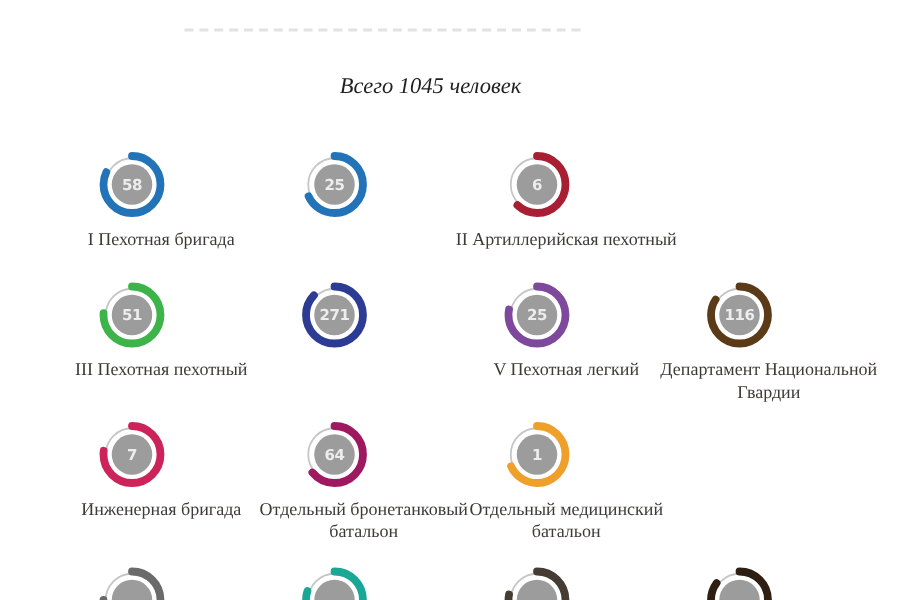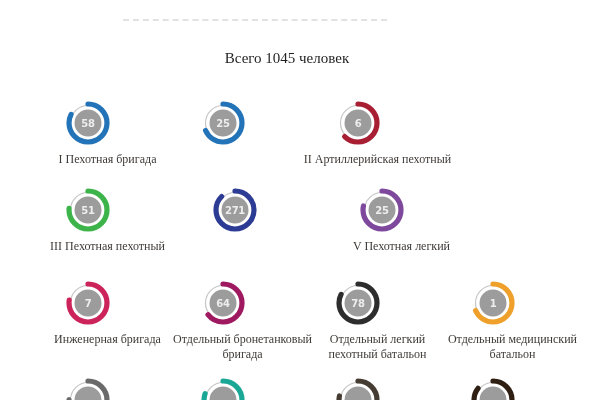"Всего 1045 человек" .title { font-style: none -> italic }
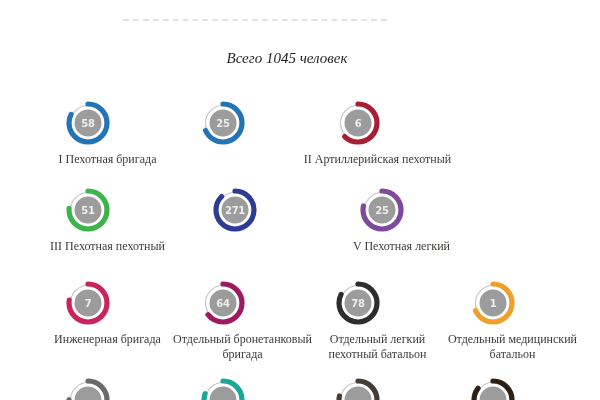"51" .row:nth-child(2) { gap: 12px -> none }
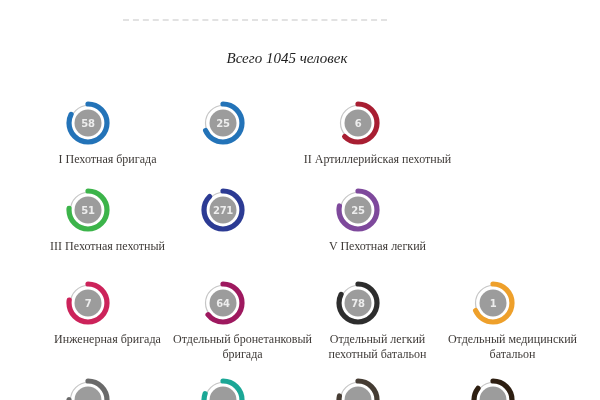"116" div.cell { html: none -> <div> <svg> <circle></circle> <circle></circle> <circle></circle> <text>116</text> </svg> <div>Департамент Национальной Гвардии</div> </div> }
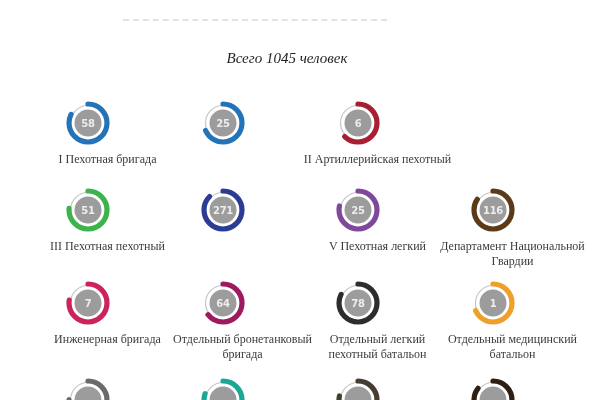"78" div.cell { html: <div> <svg> <circle></circle> <circle></circle> <circle></circle> <text>78</text> </svg> <div>Отдельный легкий пехотный батальон</div> </div> -> none }
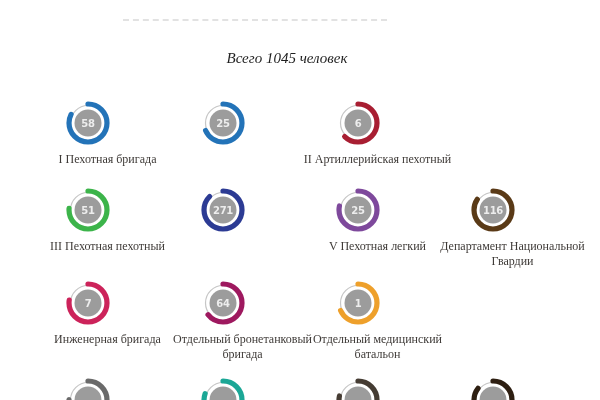"Отдельный бронетанковый" div.label { text: бригада -> батальон }
